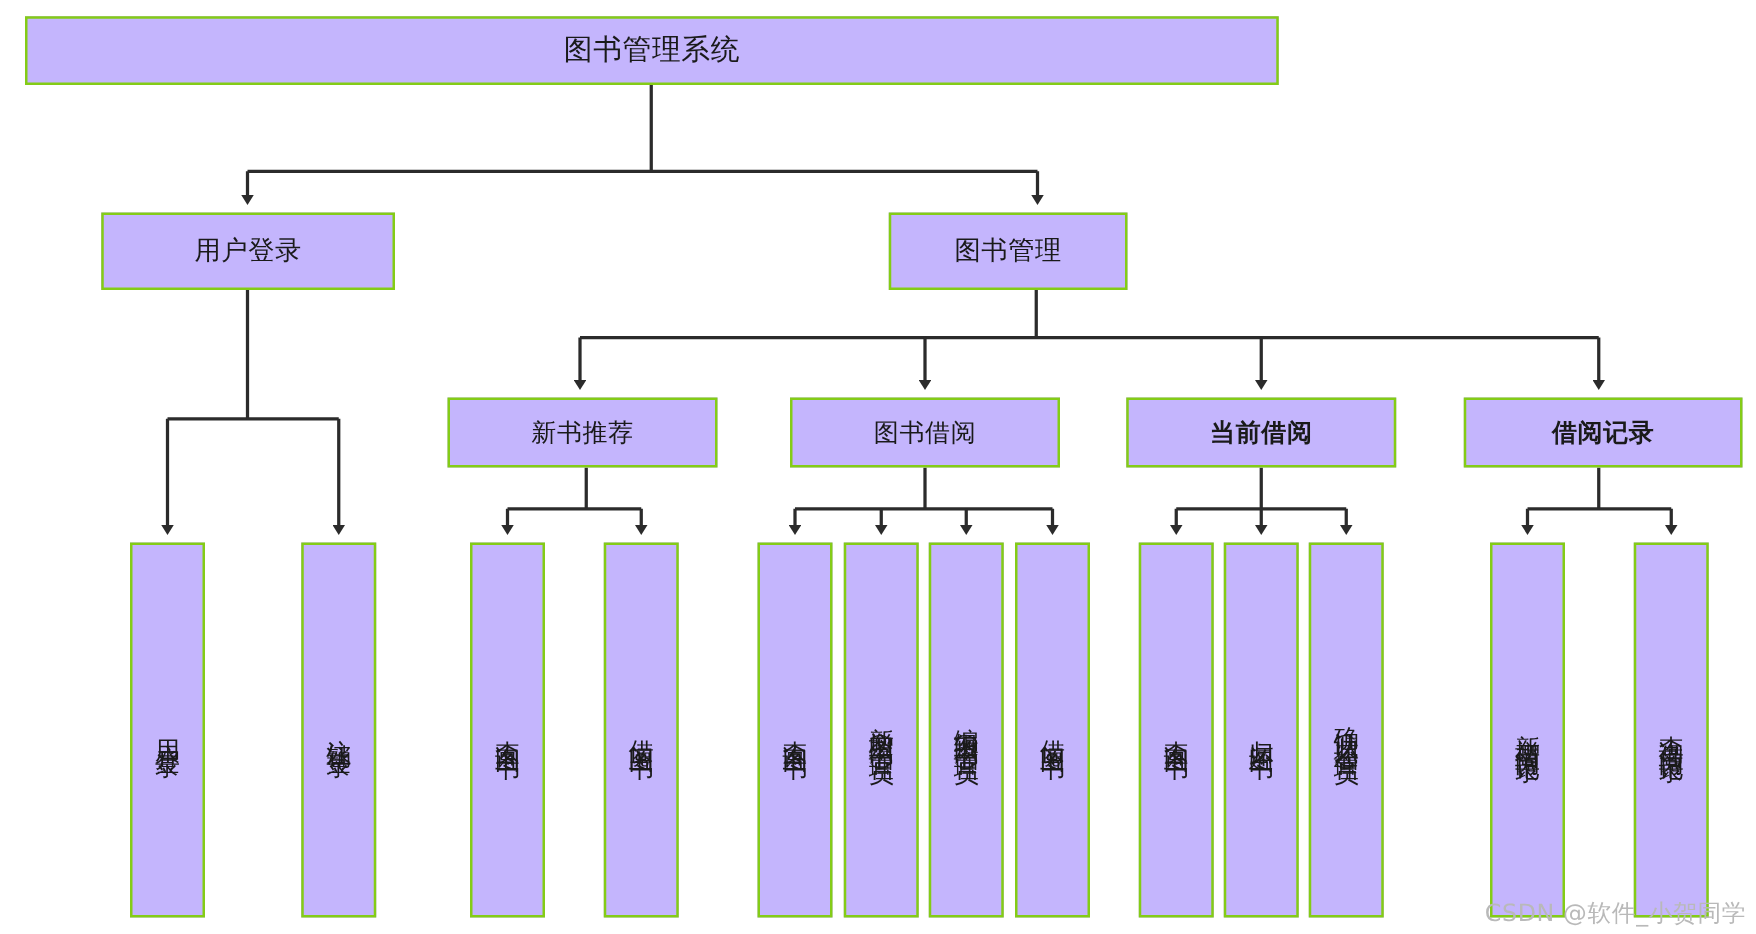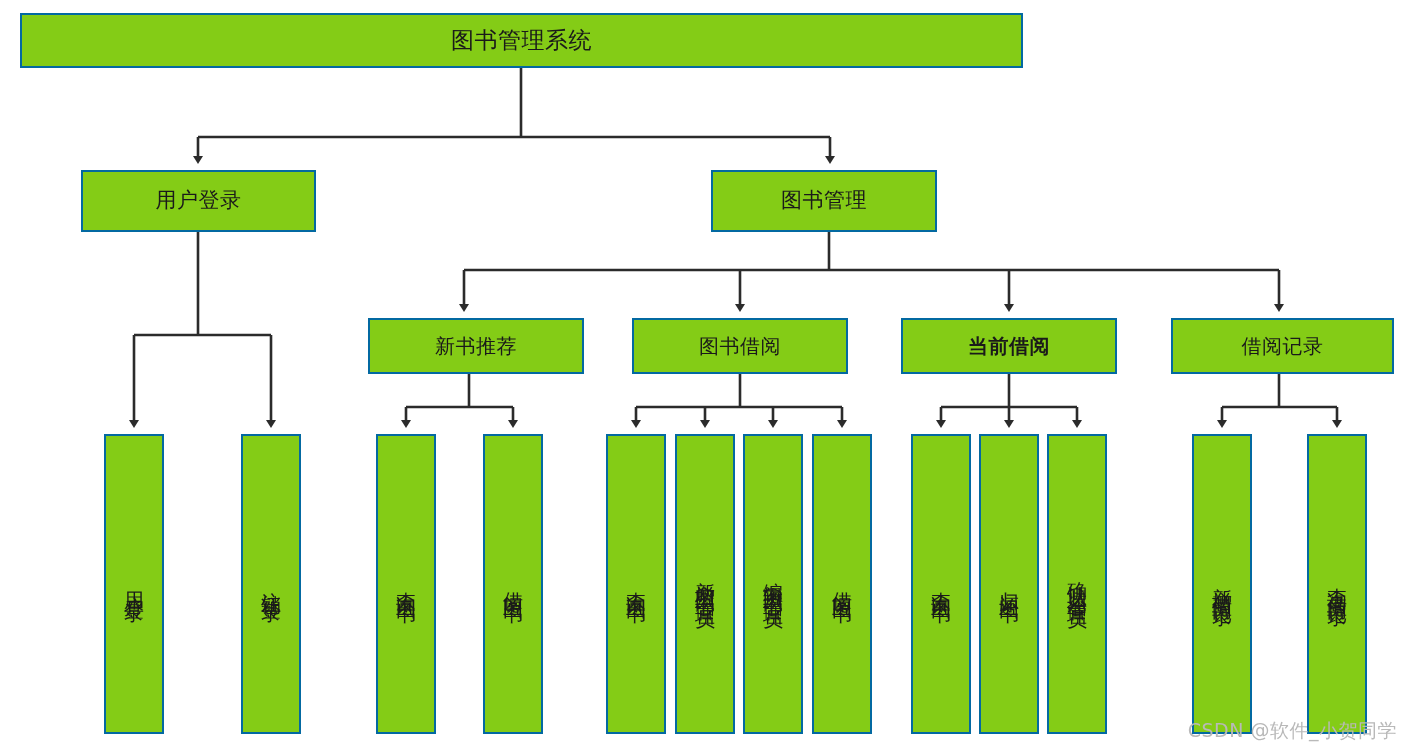"图书管理系统" .node { background: #84cc16 -> #c4b5fd; border: 2px solid #0369a1 -> 2px solid #84cc16 }
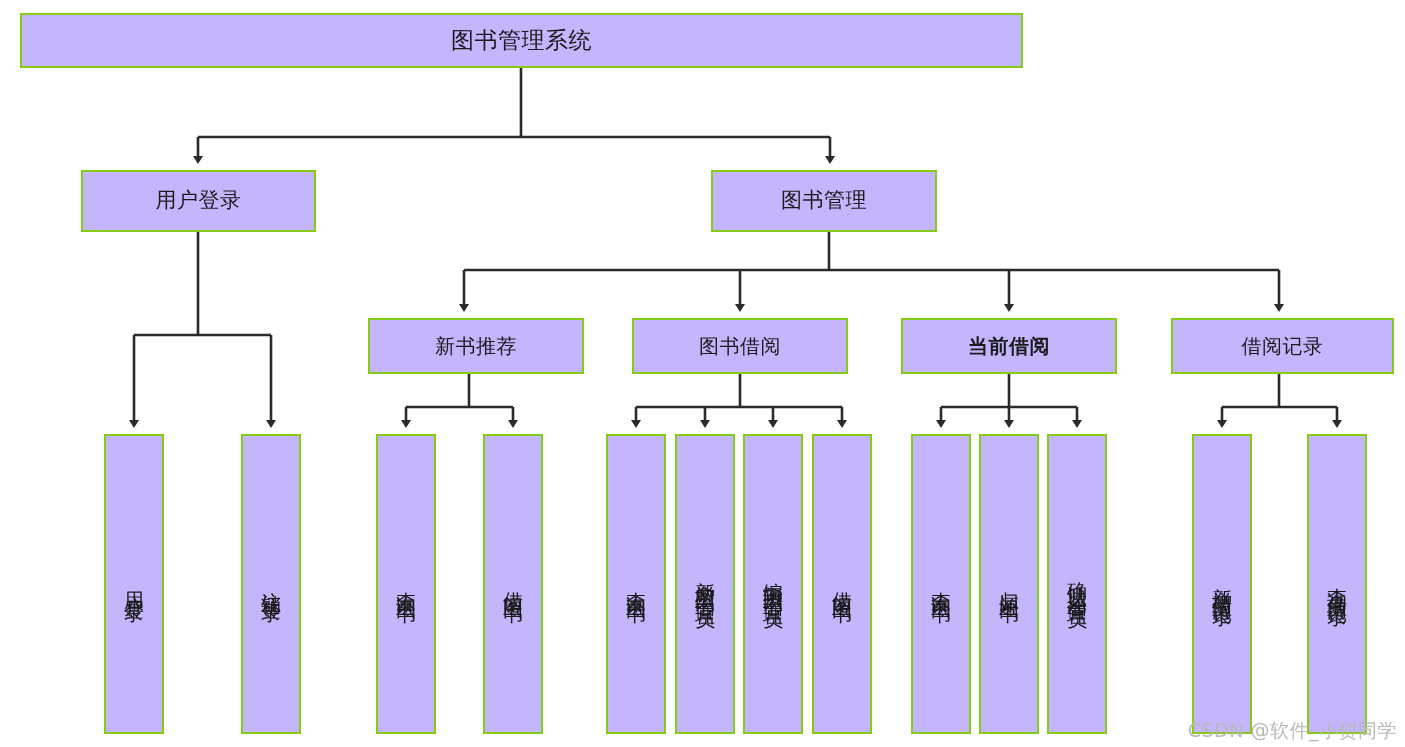"图书管理" div.node { width: 226px -> 191px }
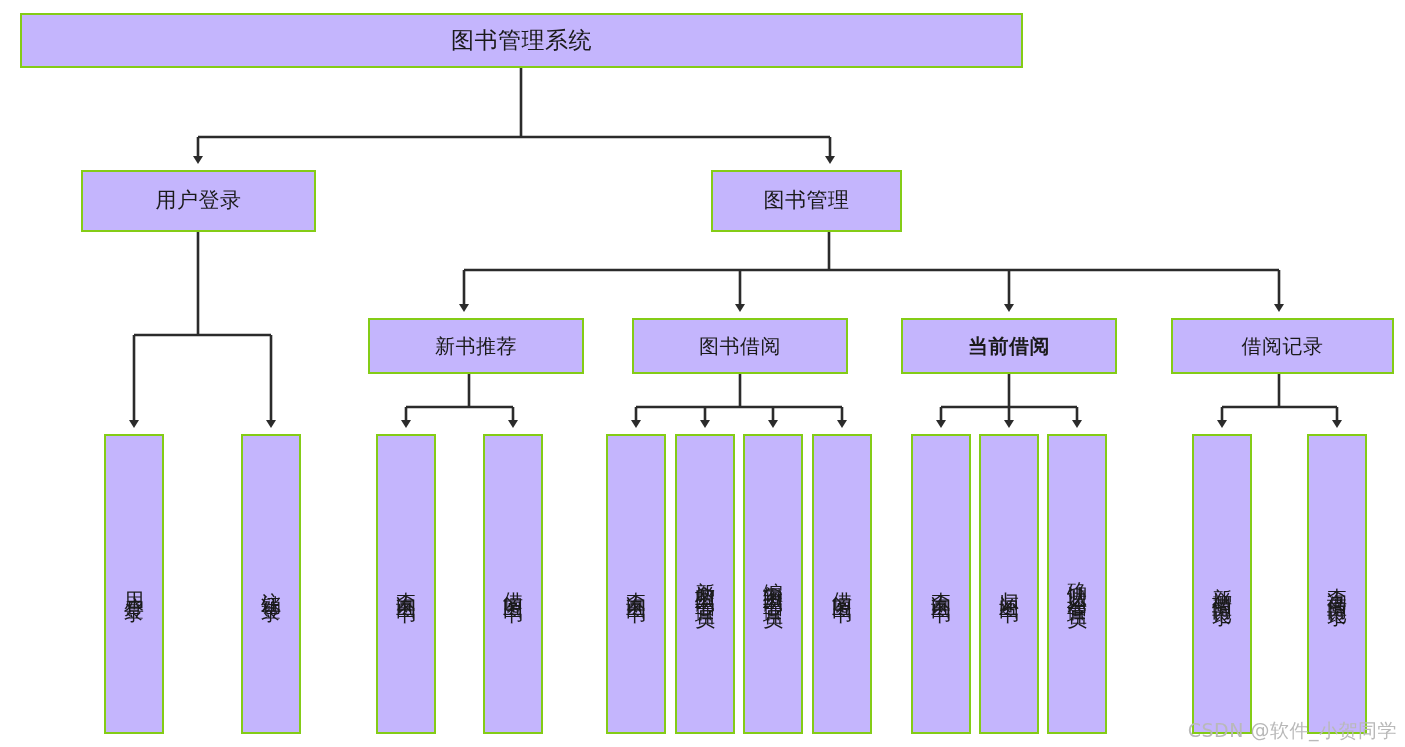"新书推荐" div.node { left: 368px -> 358px }
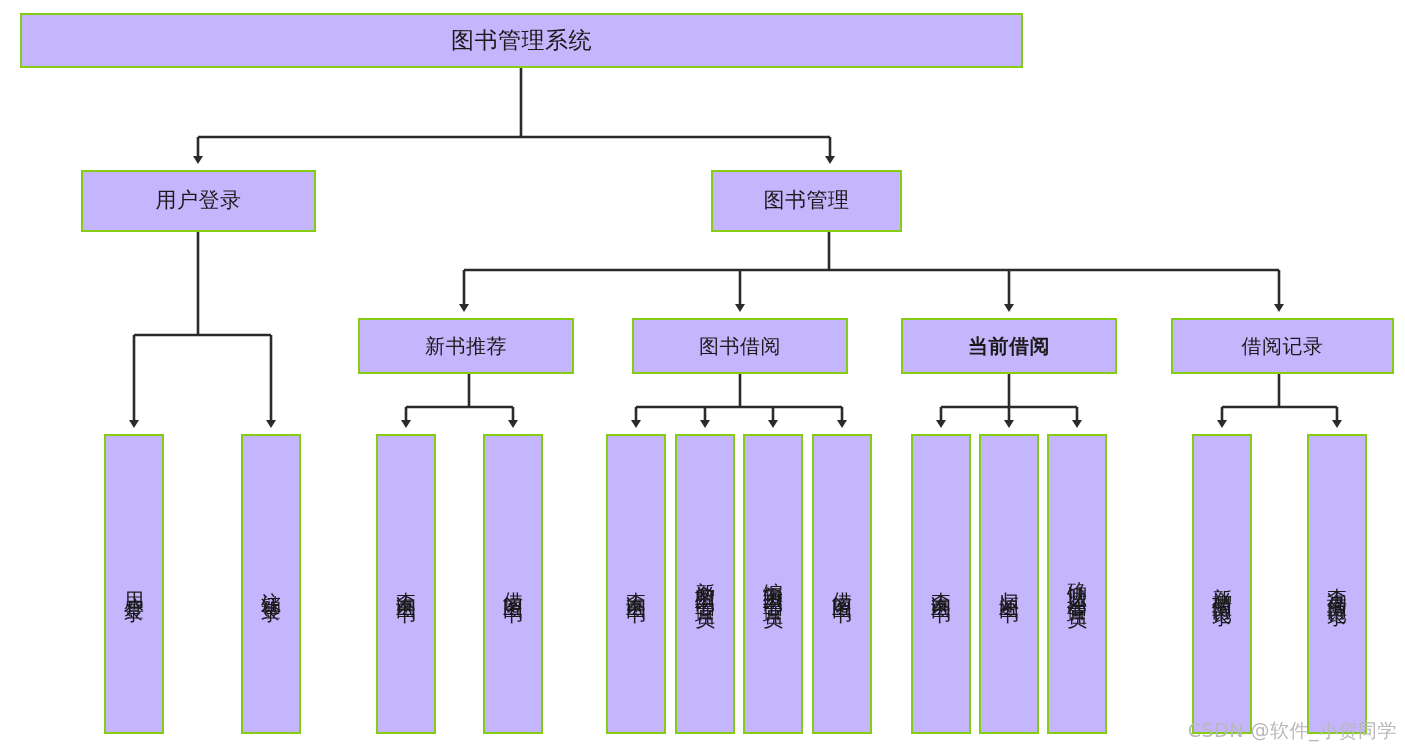"借阅记录" div.node { font-weight: none -> bold }
